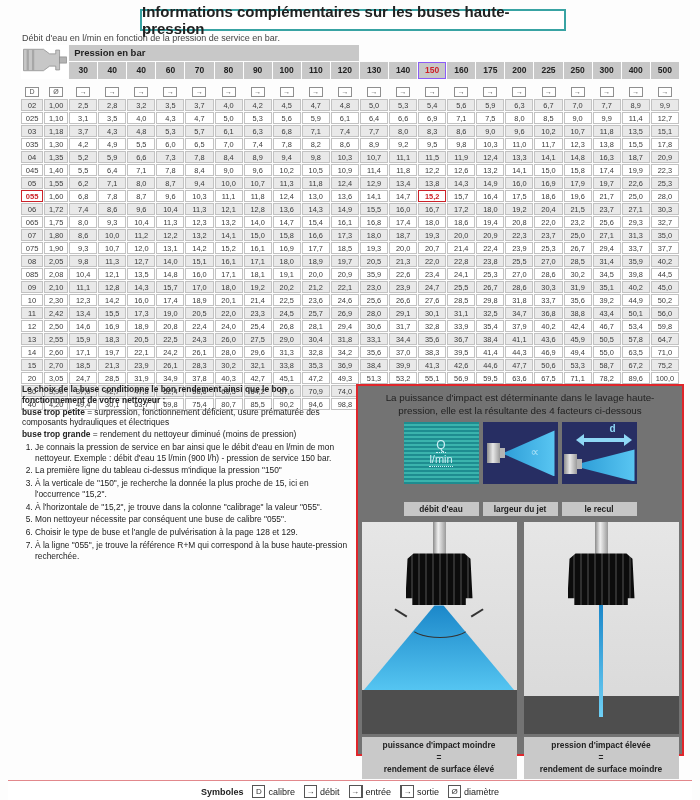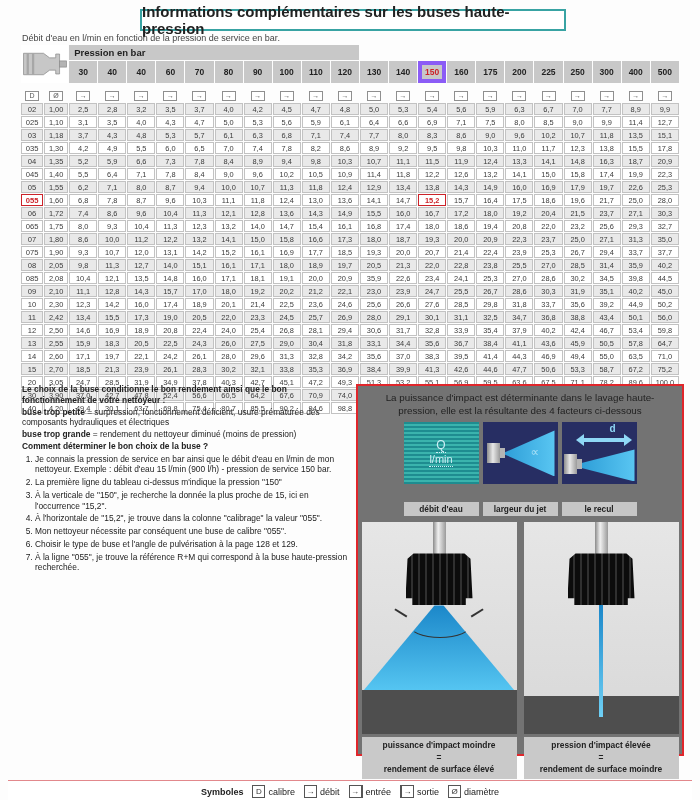"150" th.pnum.hl { border: 4px solid #8b5cf6 -> 1px solid #8b5cf6 }
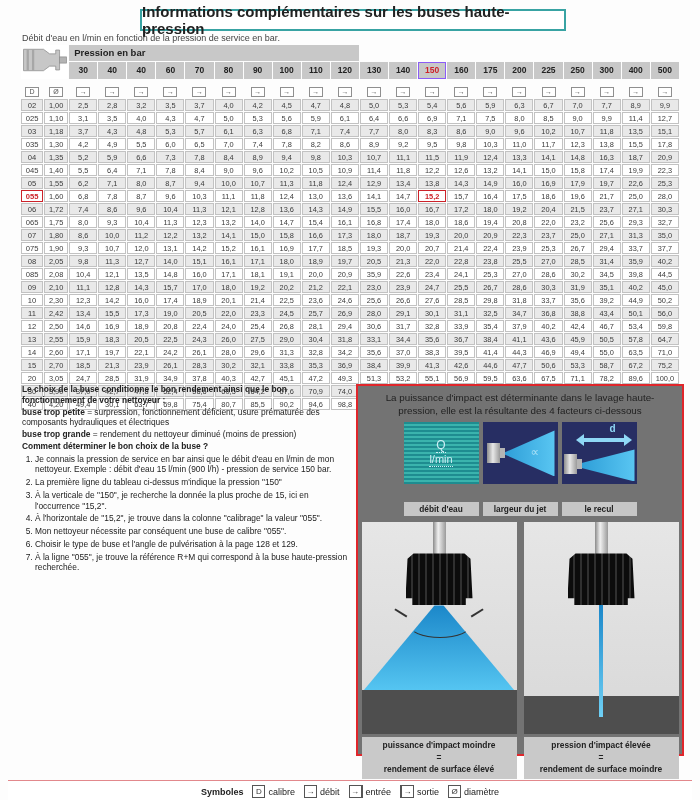"Comment déterminer le bon choix" p { html: <p><span>Comment déterminer le bon choix de la buse ?</span></p> -> none }
